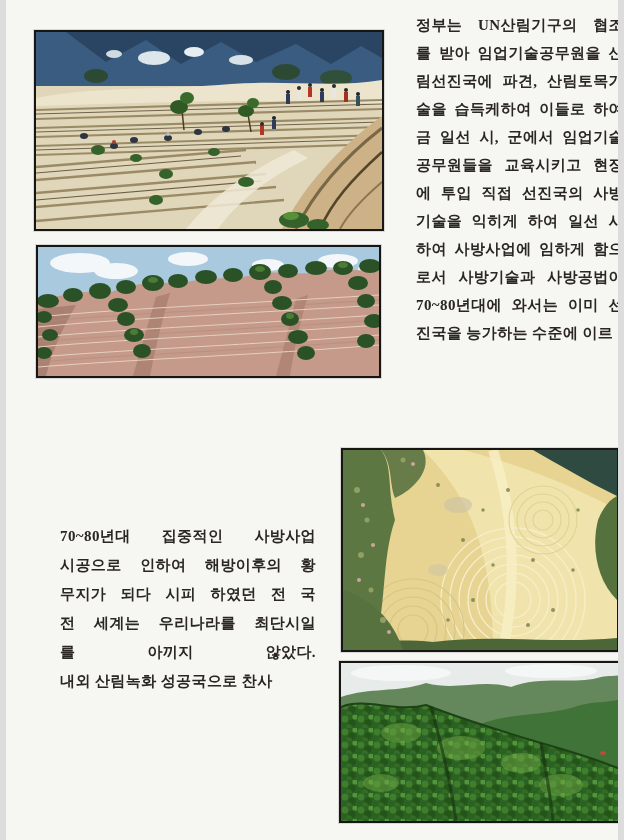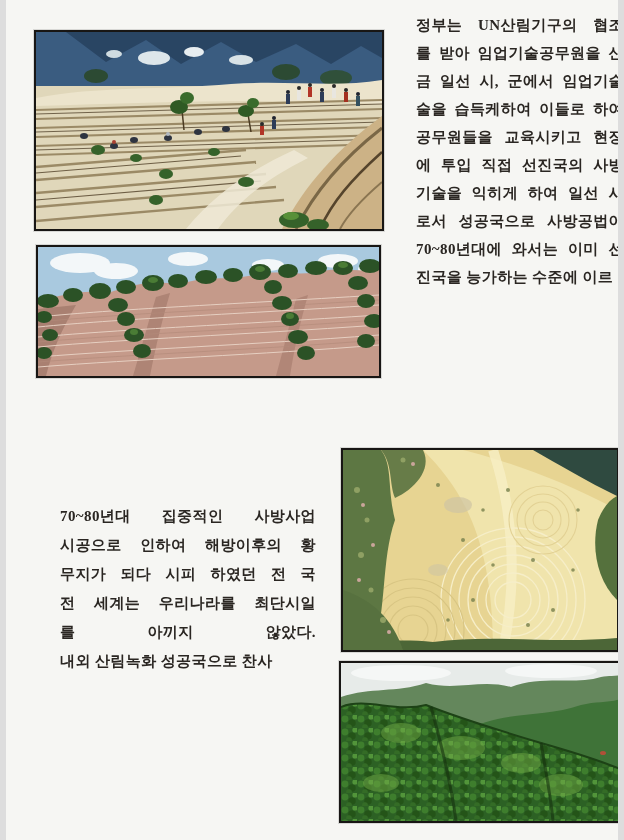"림선진국에 파견, 산림토목기" div.tline { html: none -> <div>림선진국에 파견, 산림토목기</div> }
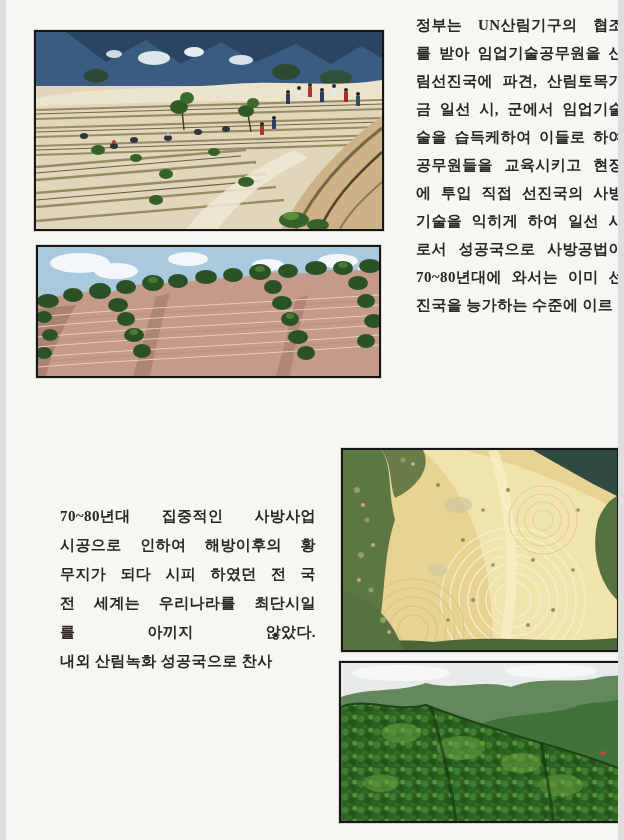"금 일선 시, 군에서 임업기술" div.tline { order: before "술을 습득케하여 이들로 하여" -> after "술을 습득케하여 이들로 하여" }
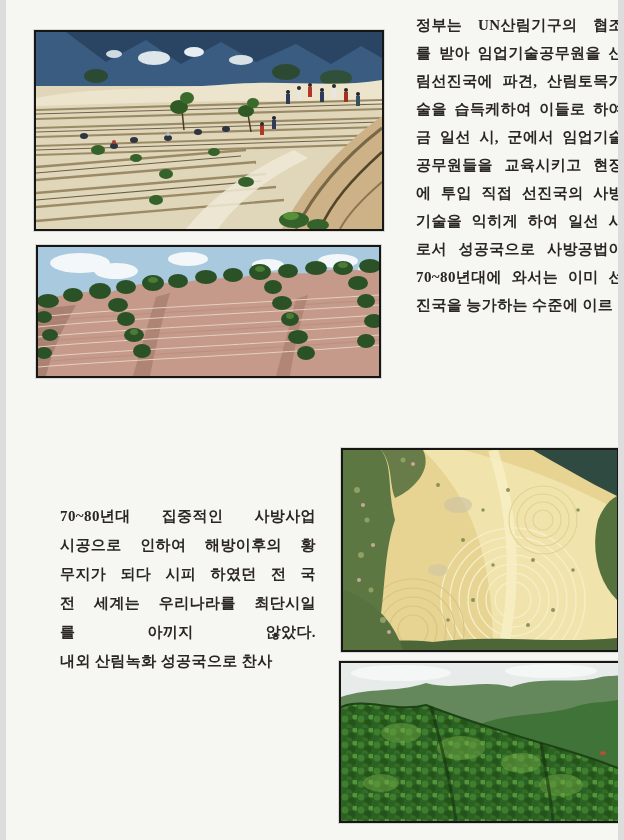"하여 사방사업에 임하게 함으" div.tline { html: none -> <div>하여 사방사업에 임하게 함으</div> }
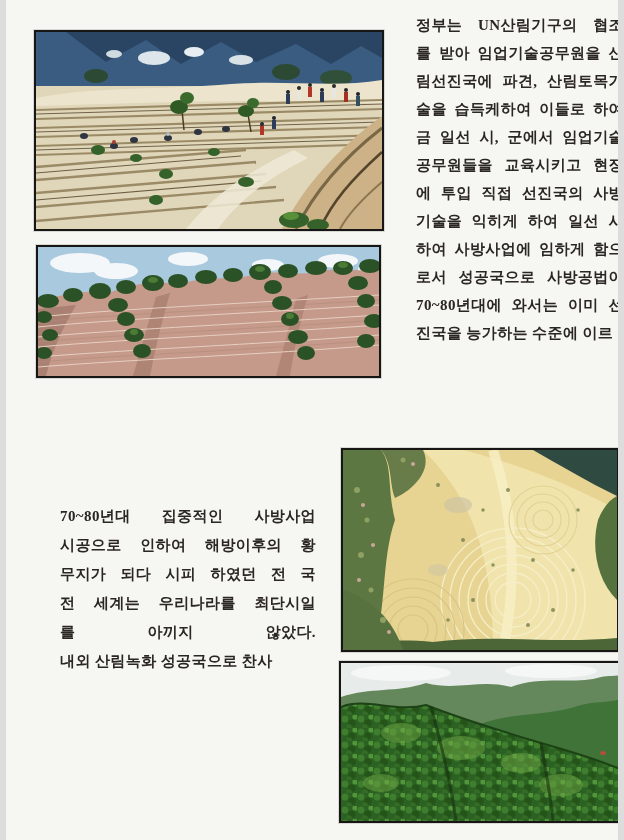"로서 성공국으로 사방공법이" div.tline { text: 성공국으로 -> 사방기술과 }
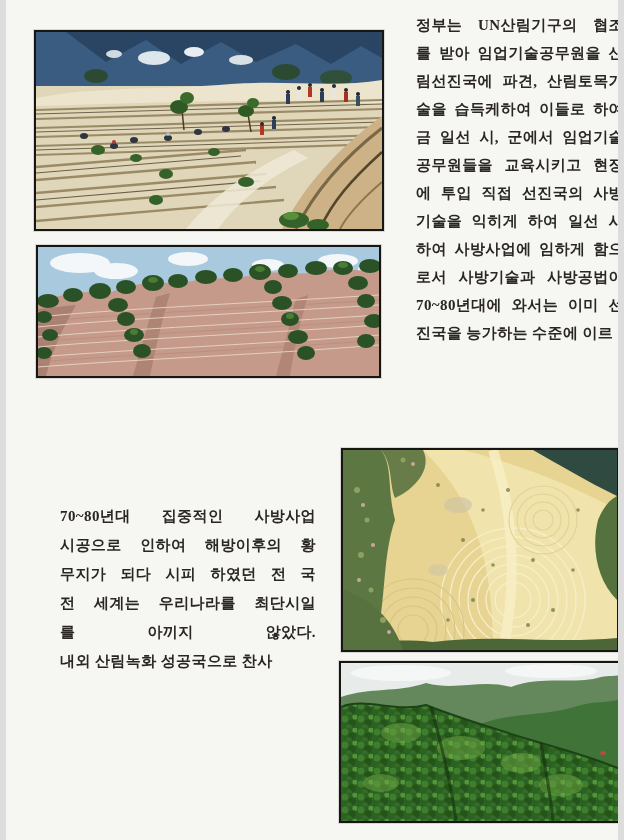"70~80년대 집중적인 사방사업" .para-left { top: 502px -> 522px }
